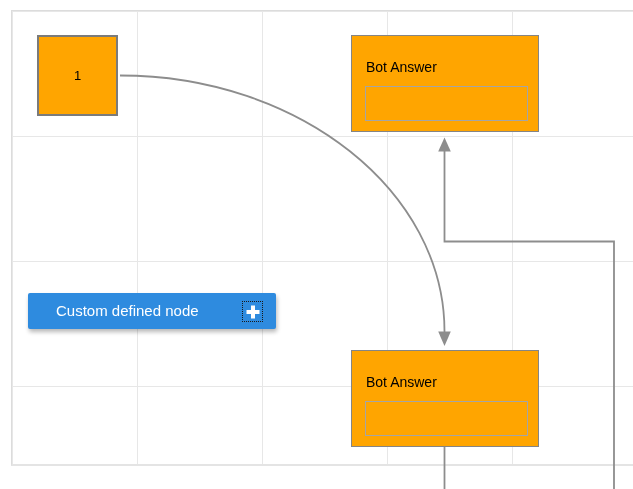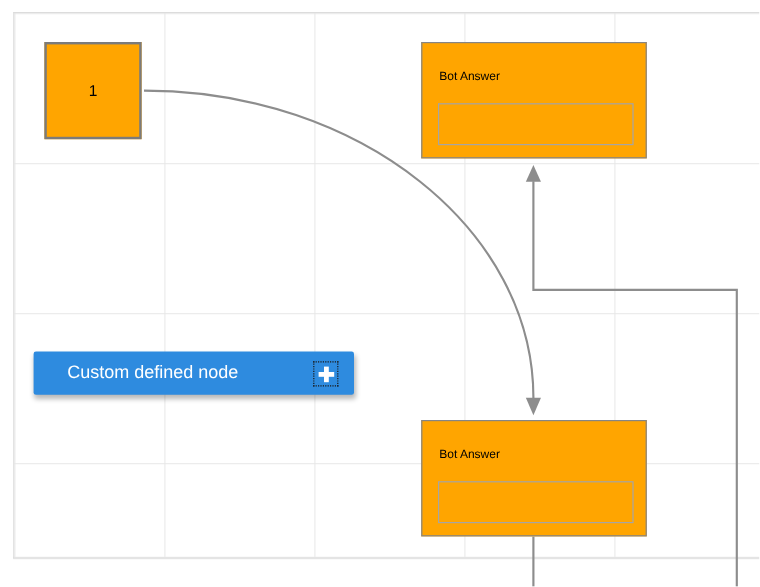"Bot Answer" .bot-title { font-size: 10px -> 14px }
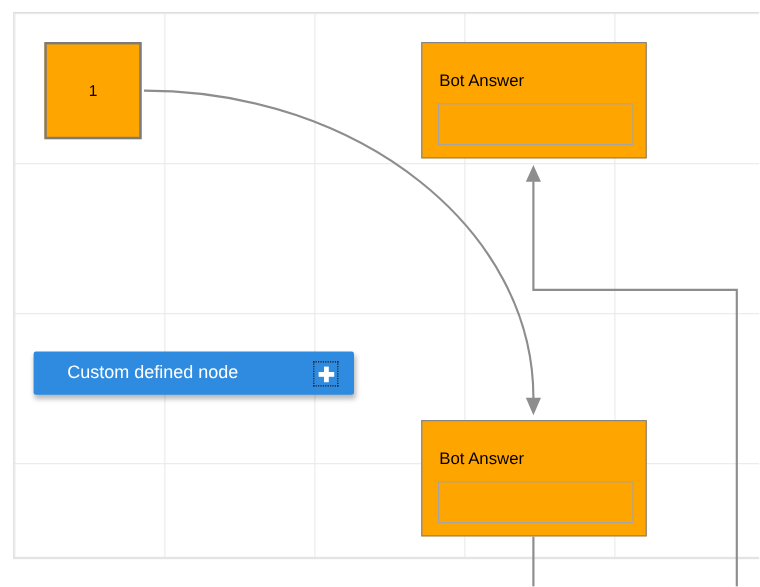"Custom defined node" #custom-node { width: 267px -> 248px }
